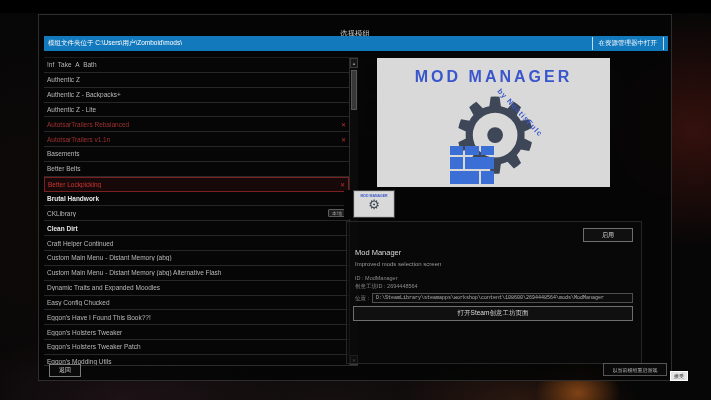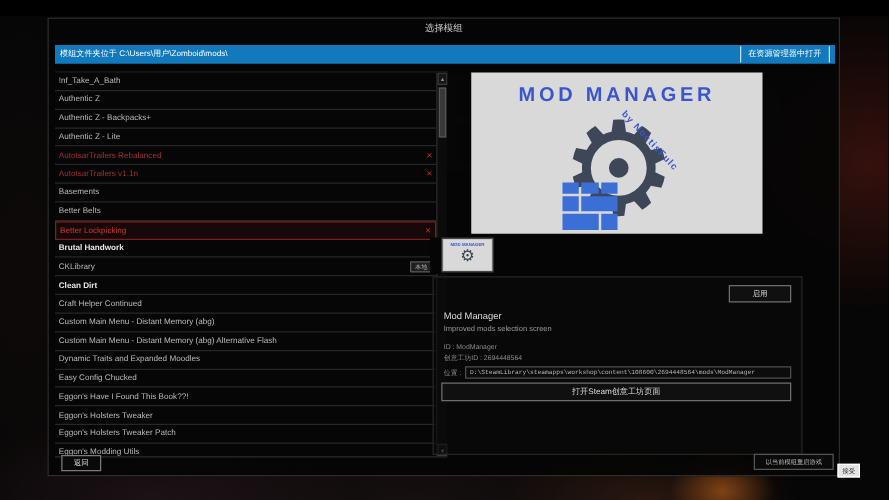"选择模组" .dialog-title { top: 3px -> 14px }
